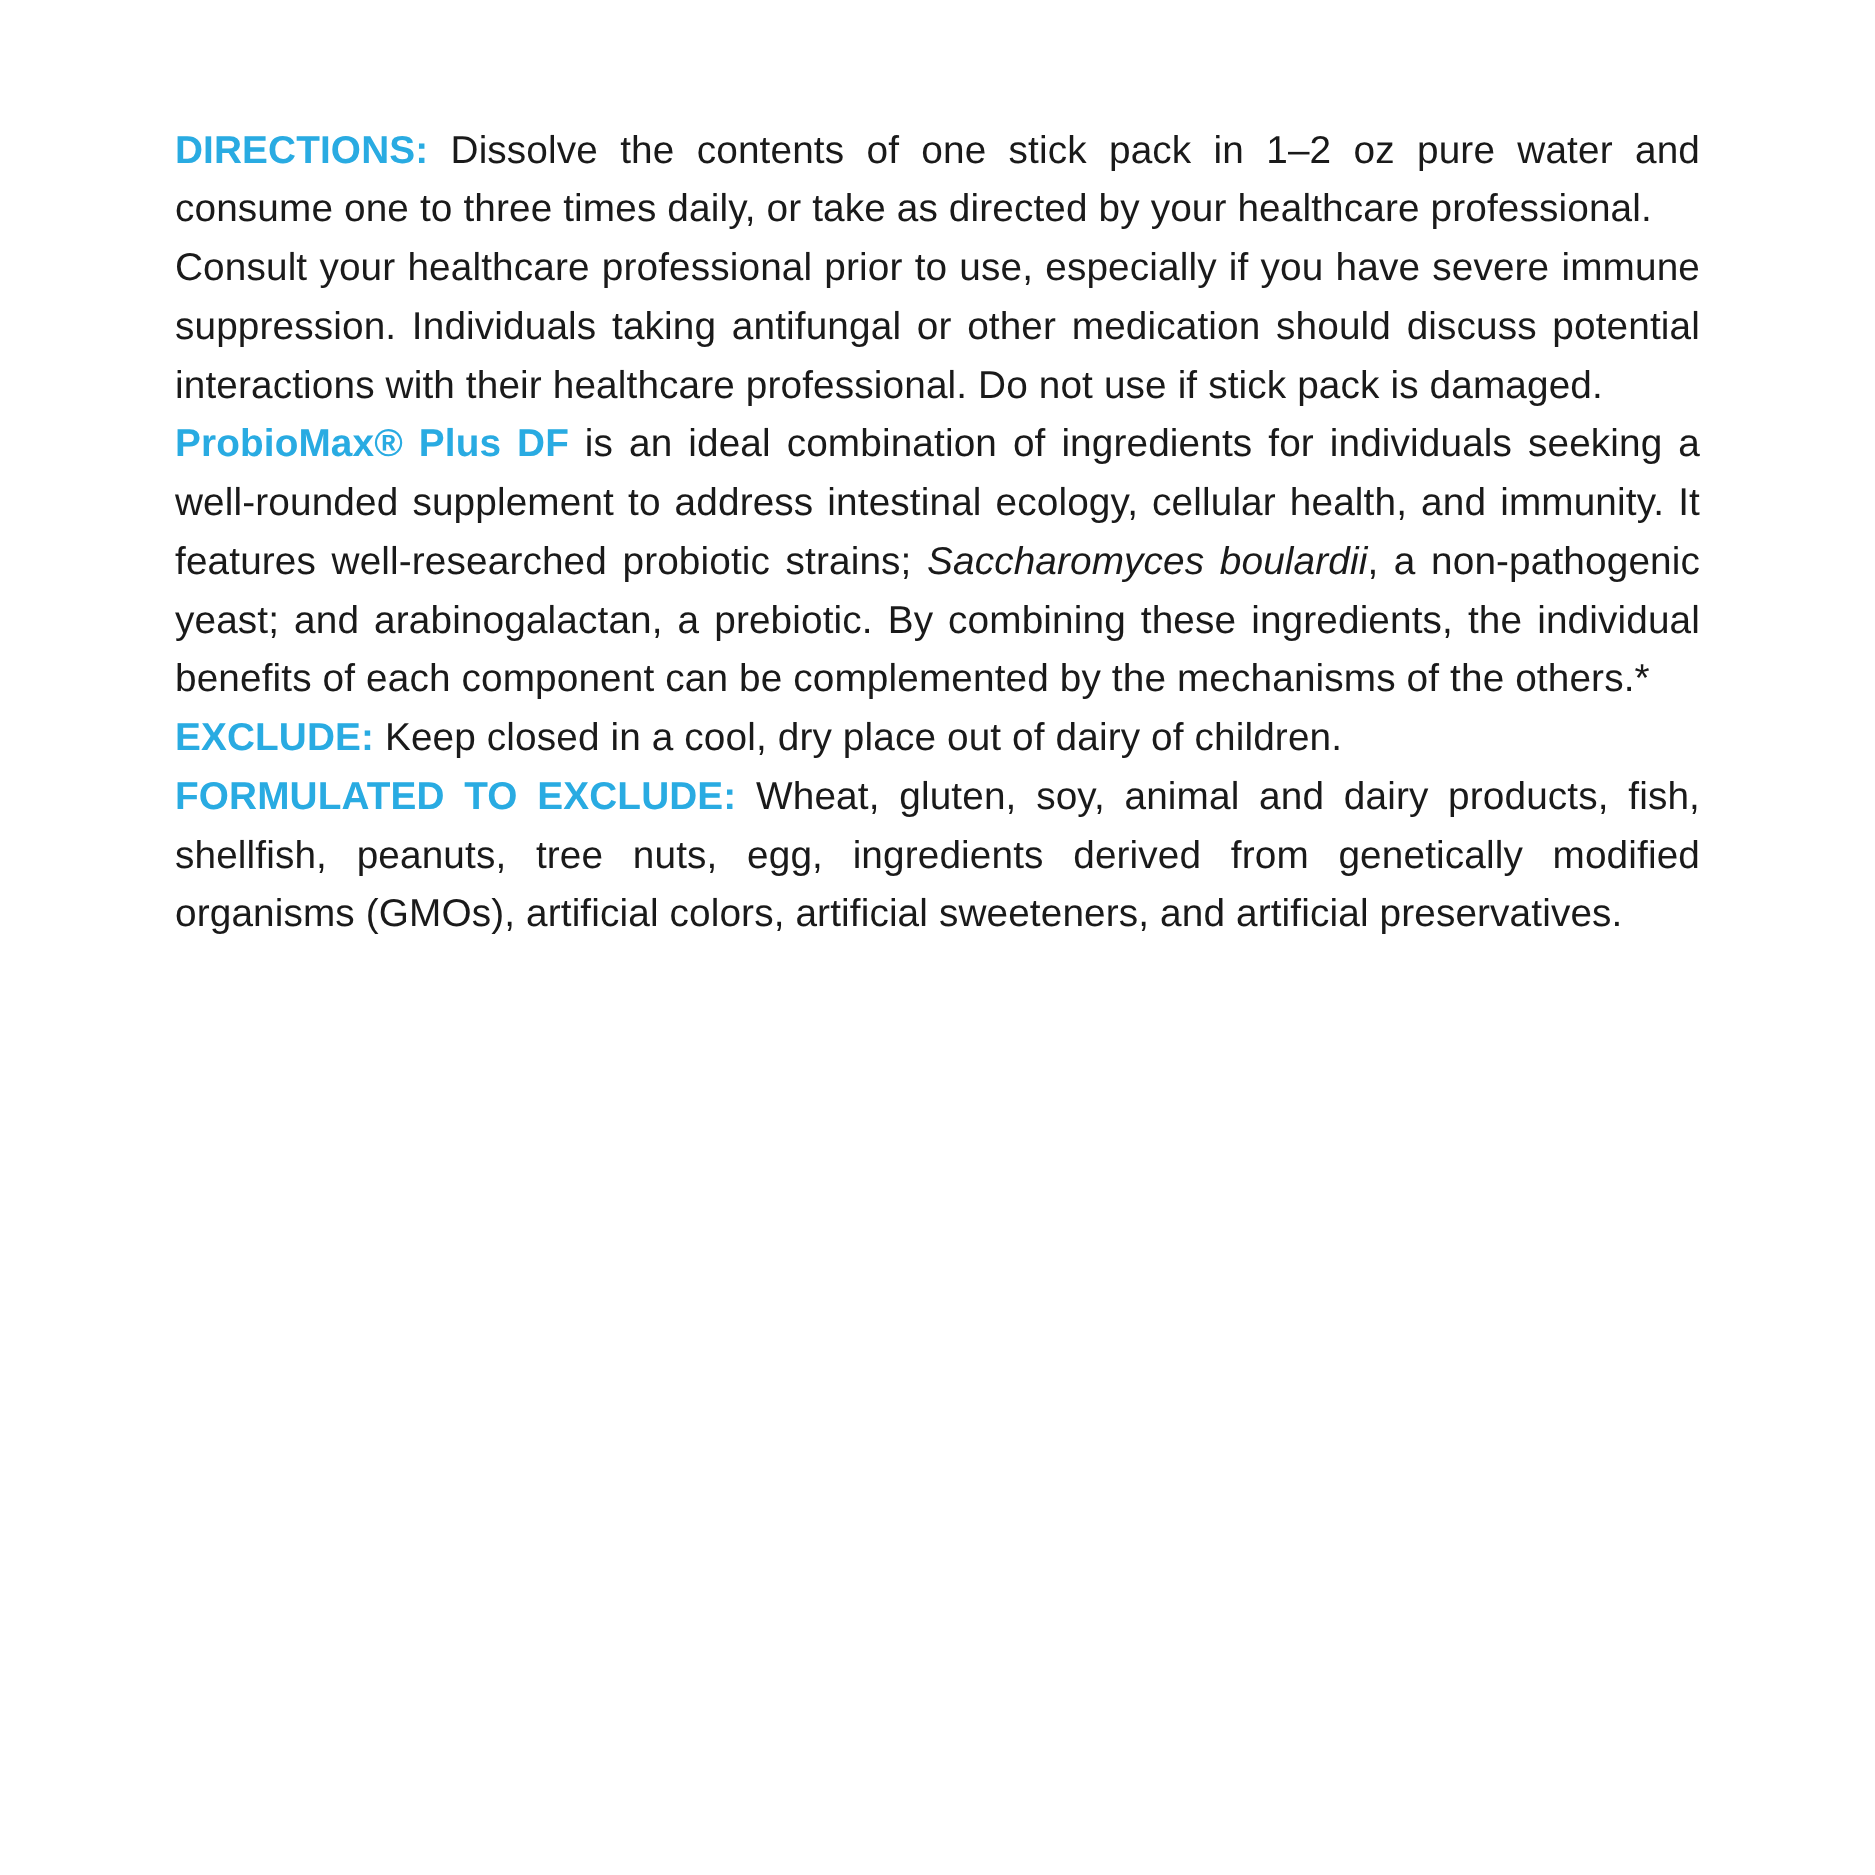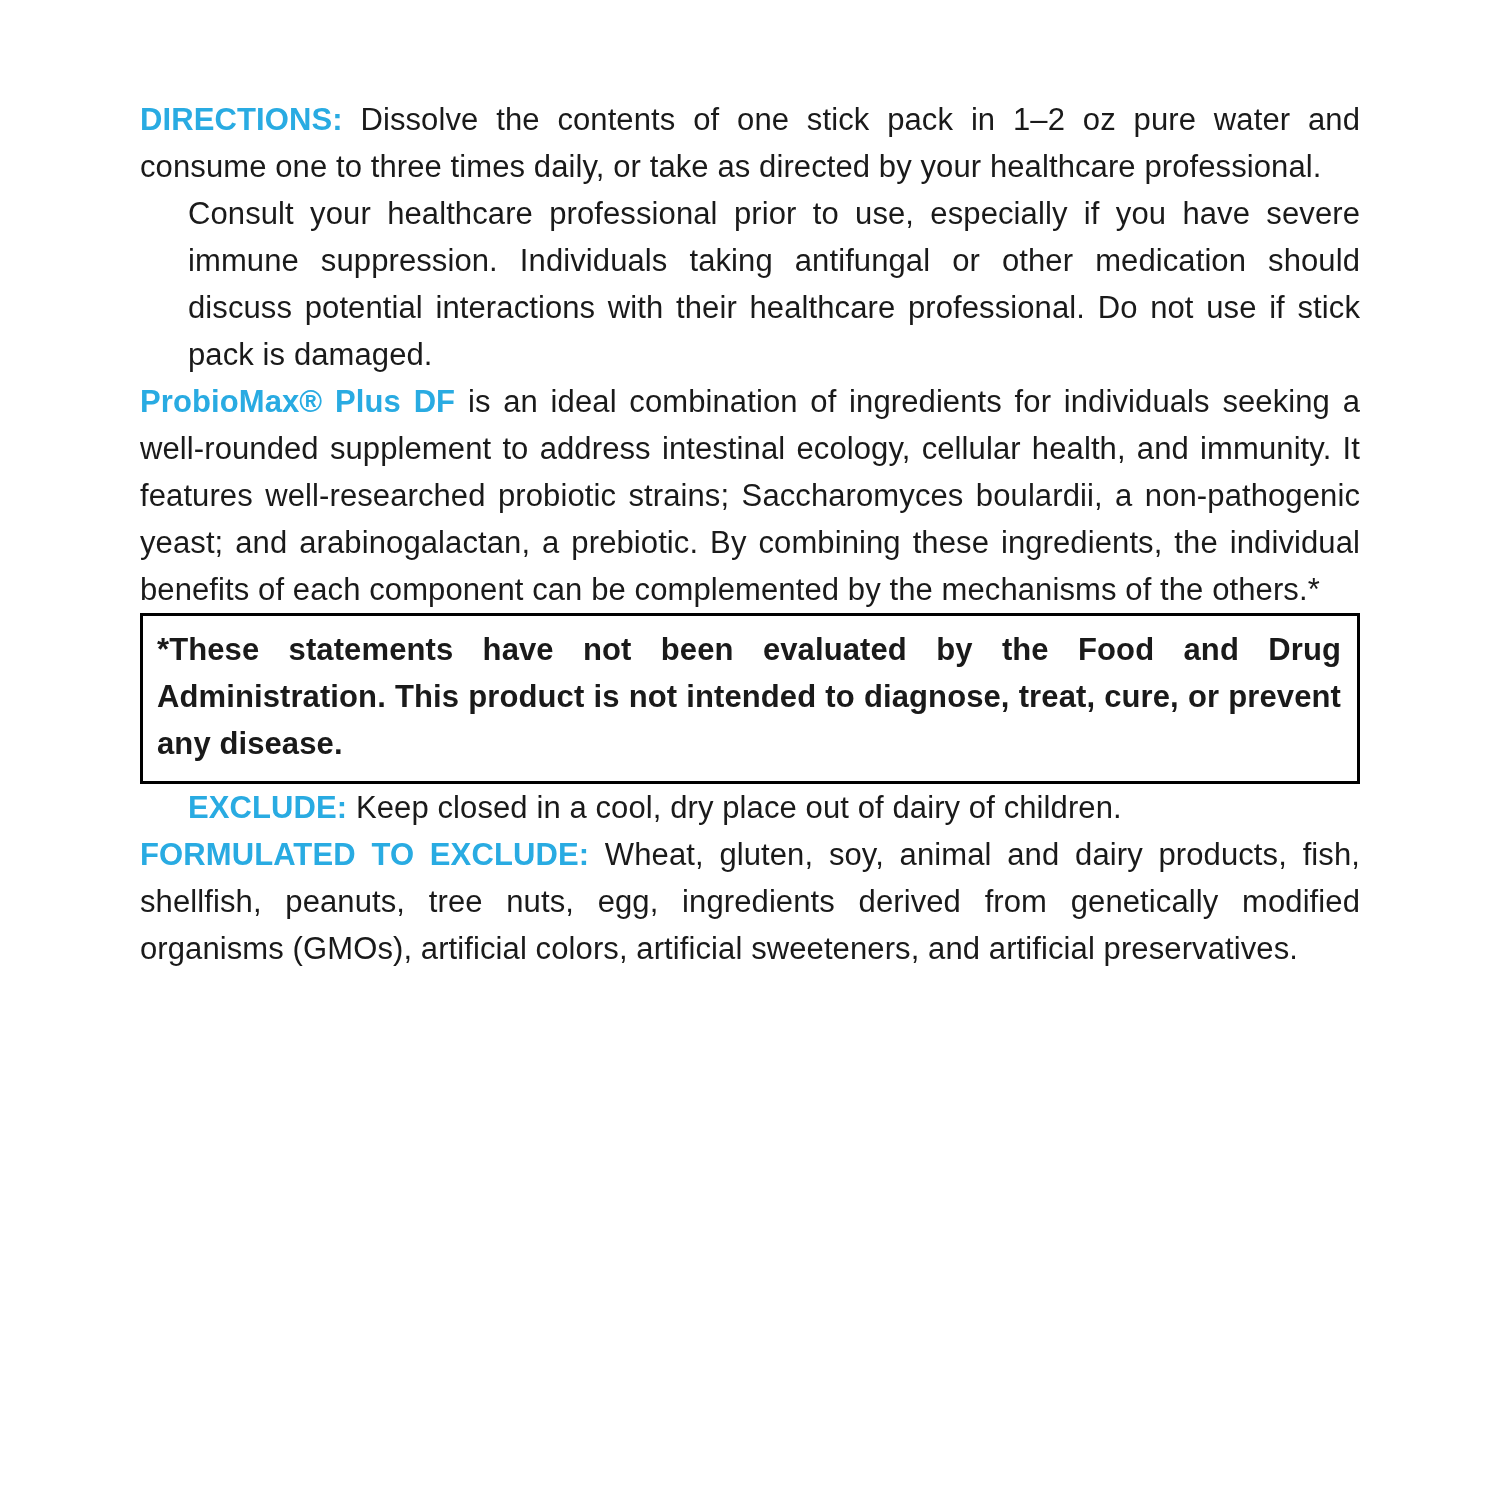"Consult your healthcare professional" .gap-lg { margin-left: 48px -> none }
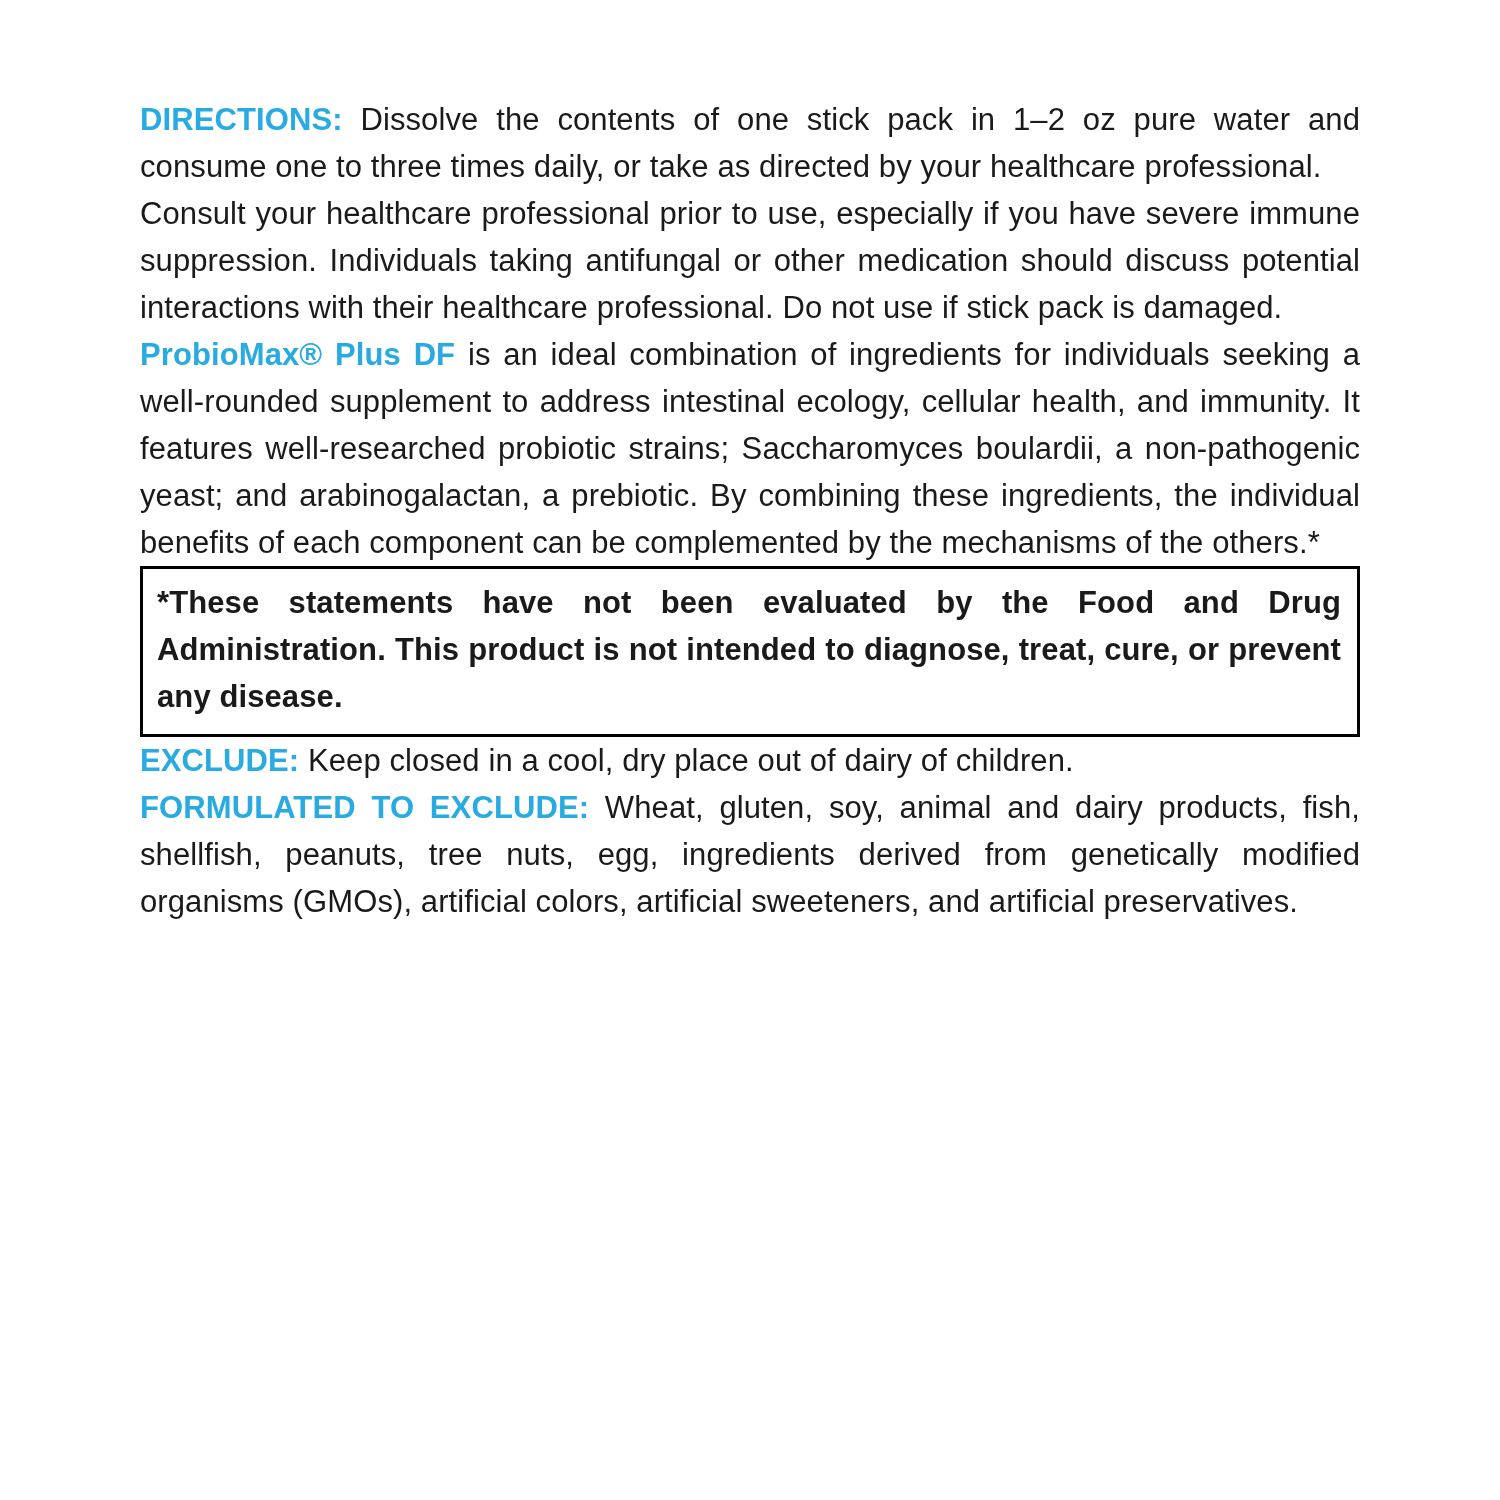"Saccharomyces boulardii" .seg-italic { font-style: none -> italic }
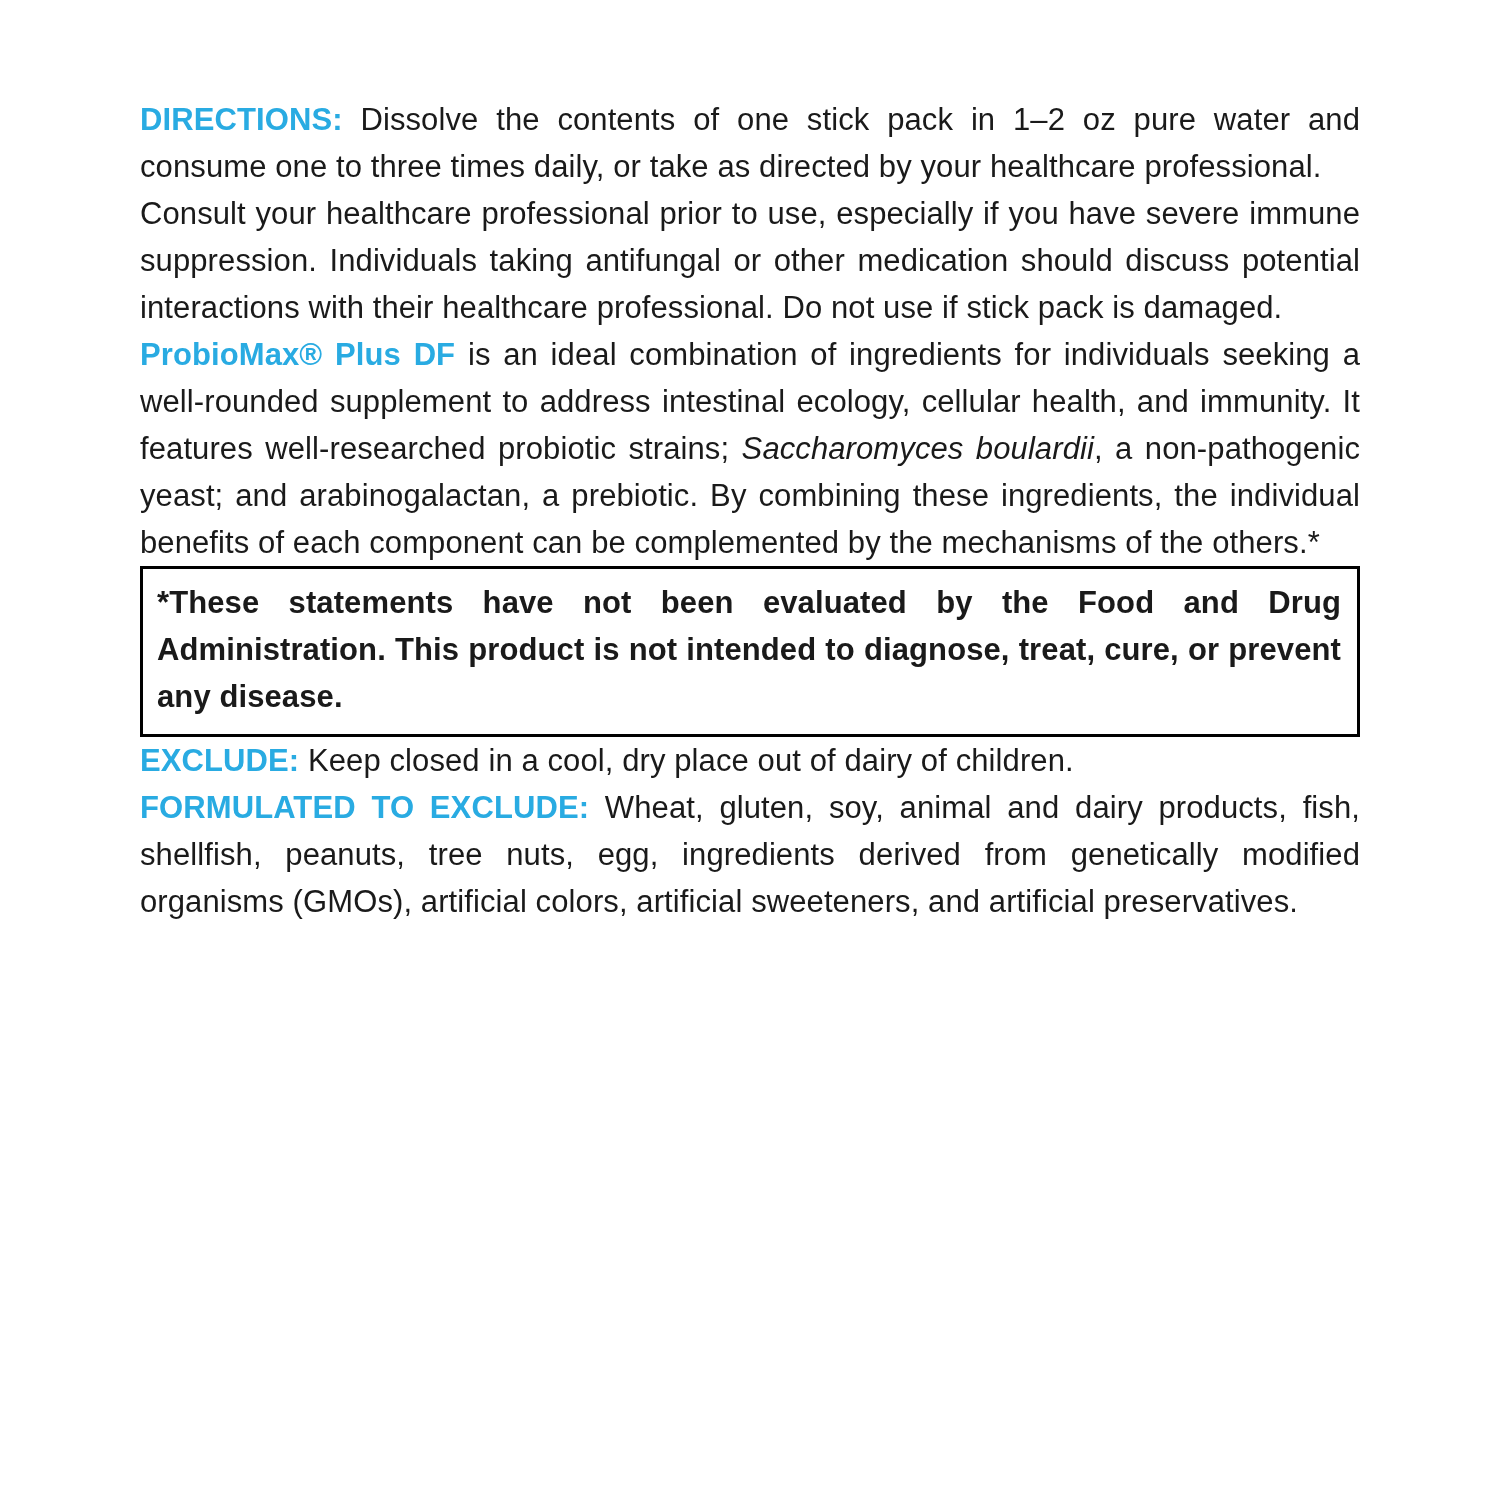"*These statements have not been" div.disclaimer-box { html: <div> <p><span>*These statements have not been evaluated by the Food and Drug Administration. This product is not intended to diagnose, treat, cure, or prevent any disease.</span></p> </div> -> none }
